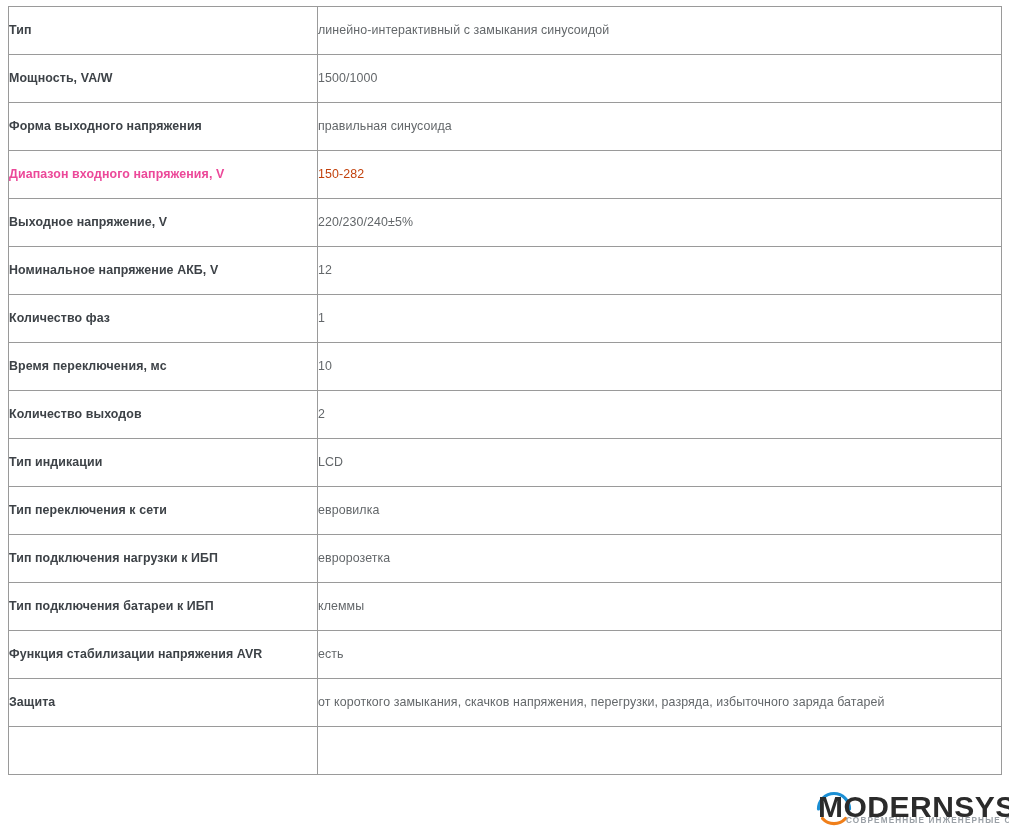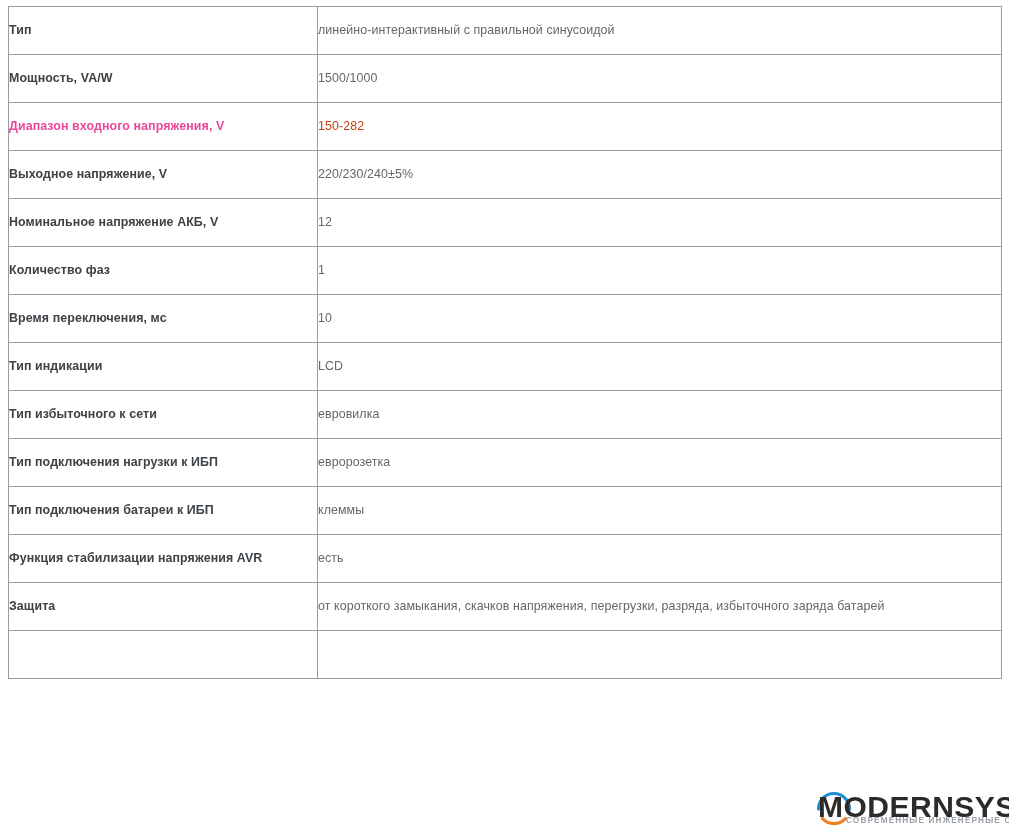"линейно-интерактивный с правильной" td.value { text: правильной -> замыкания }
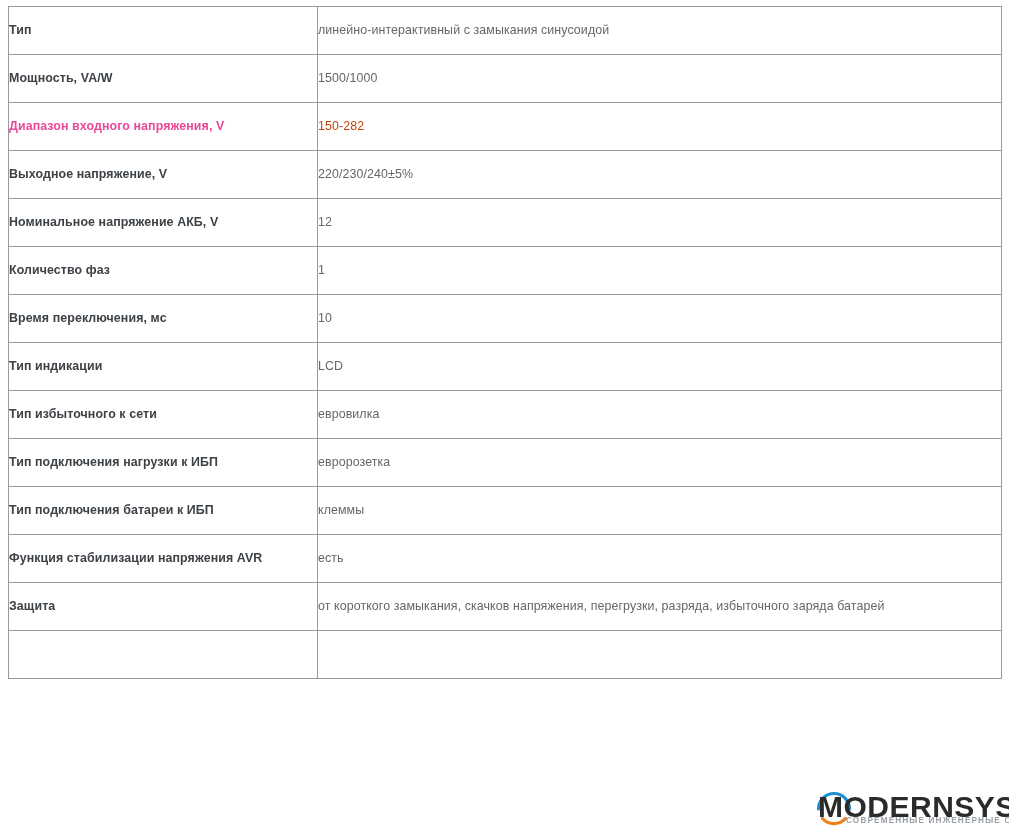"Форма выходного напряжения" tr { html: none -> <tr> <td>Форма выходного напряжения</td> <td>правильная синусоида</td> </tr> }
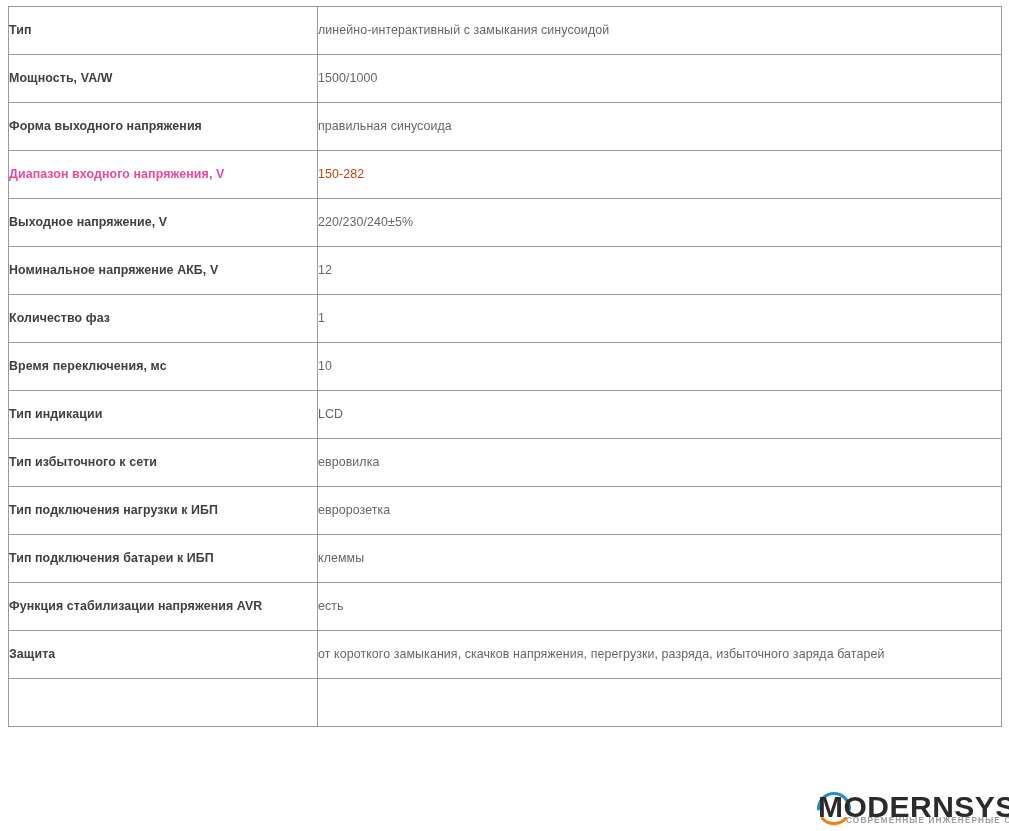"Количество выходов" tr { html: none -> <tr> <td>Количество выходов</td> <td>2</td> </tr> }
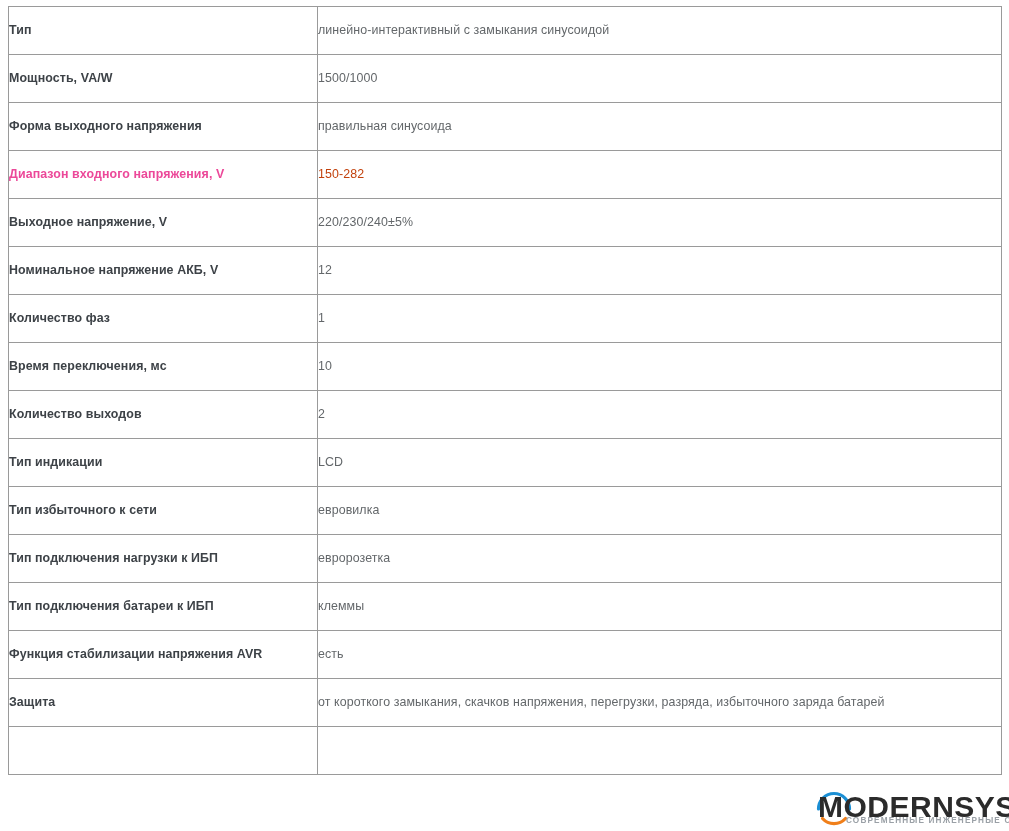"Тип избыточного к сети" td.label { text: избыточного -> переключения }
